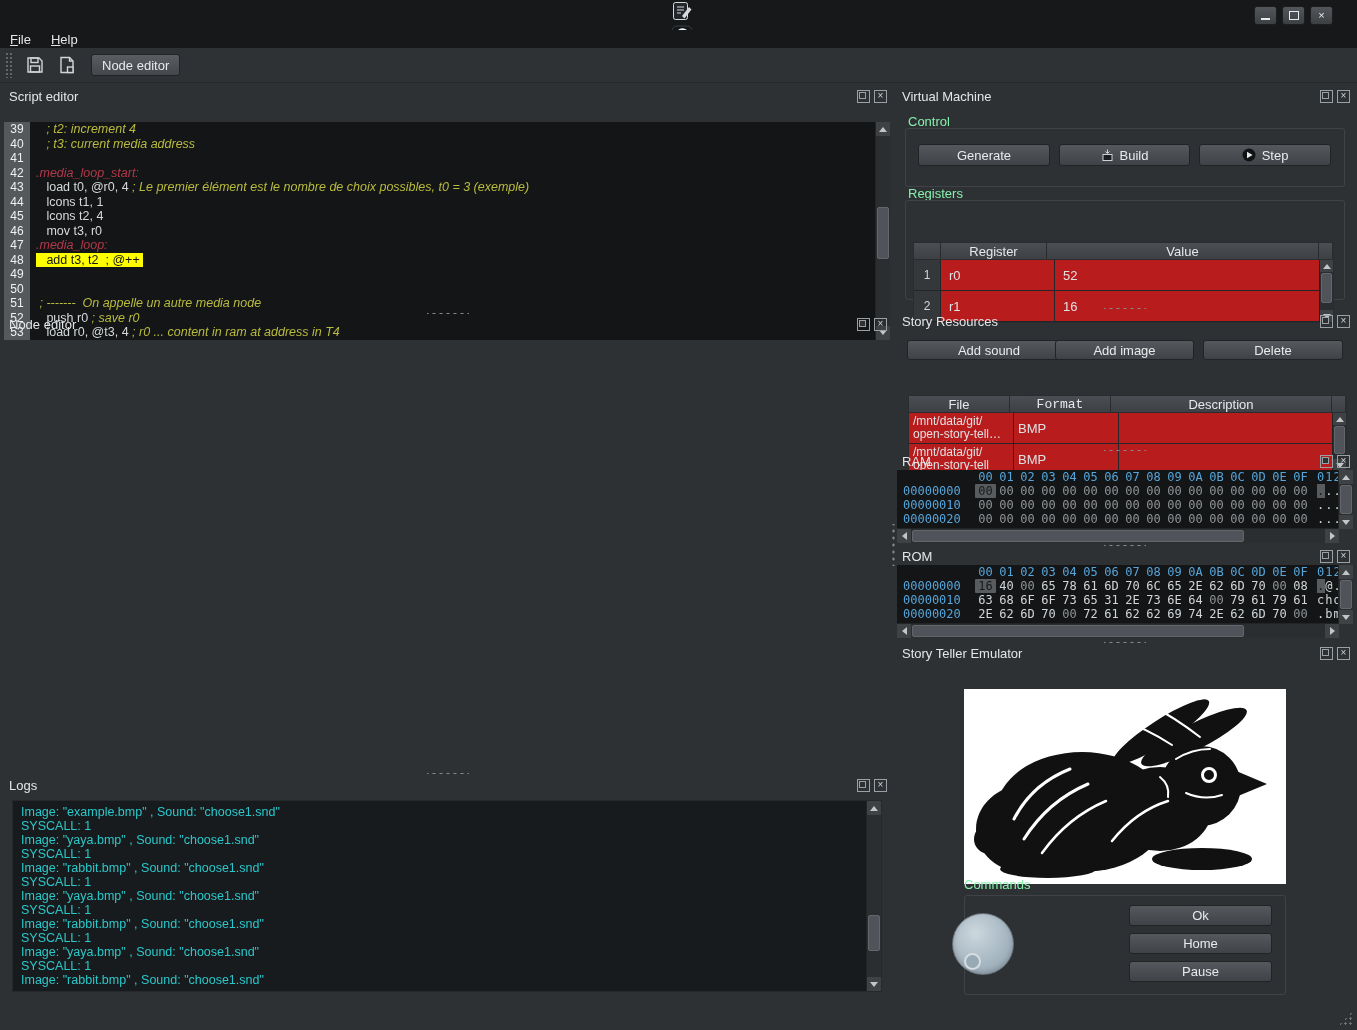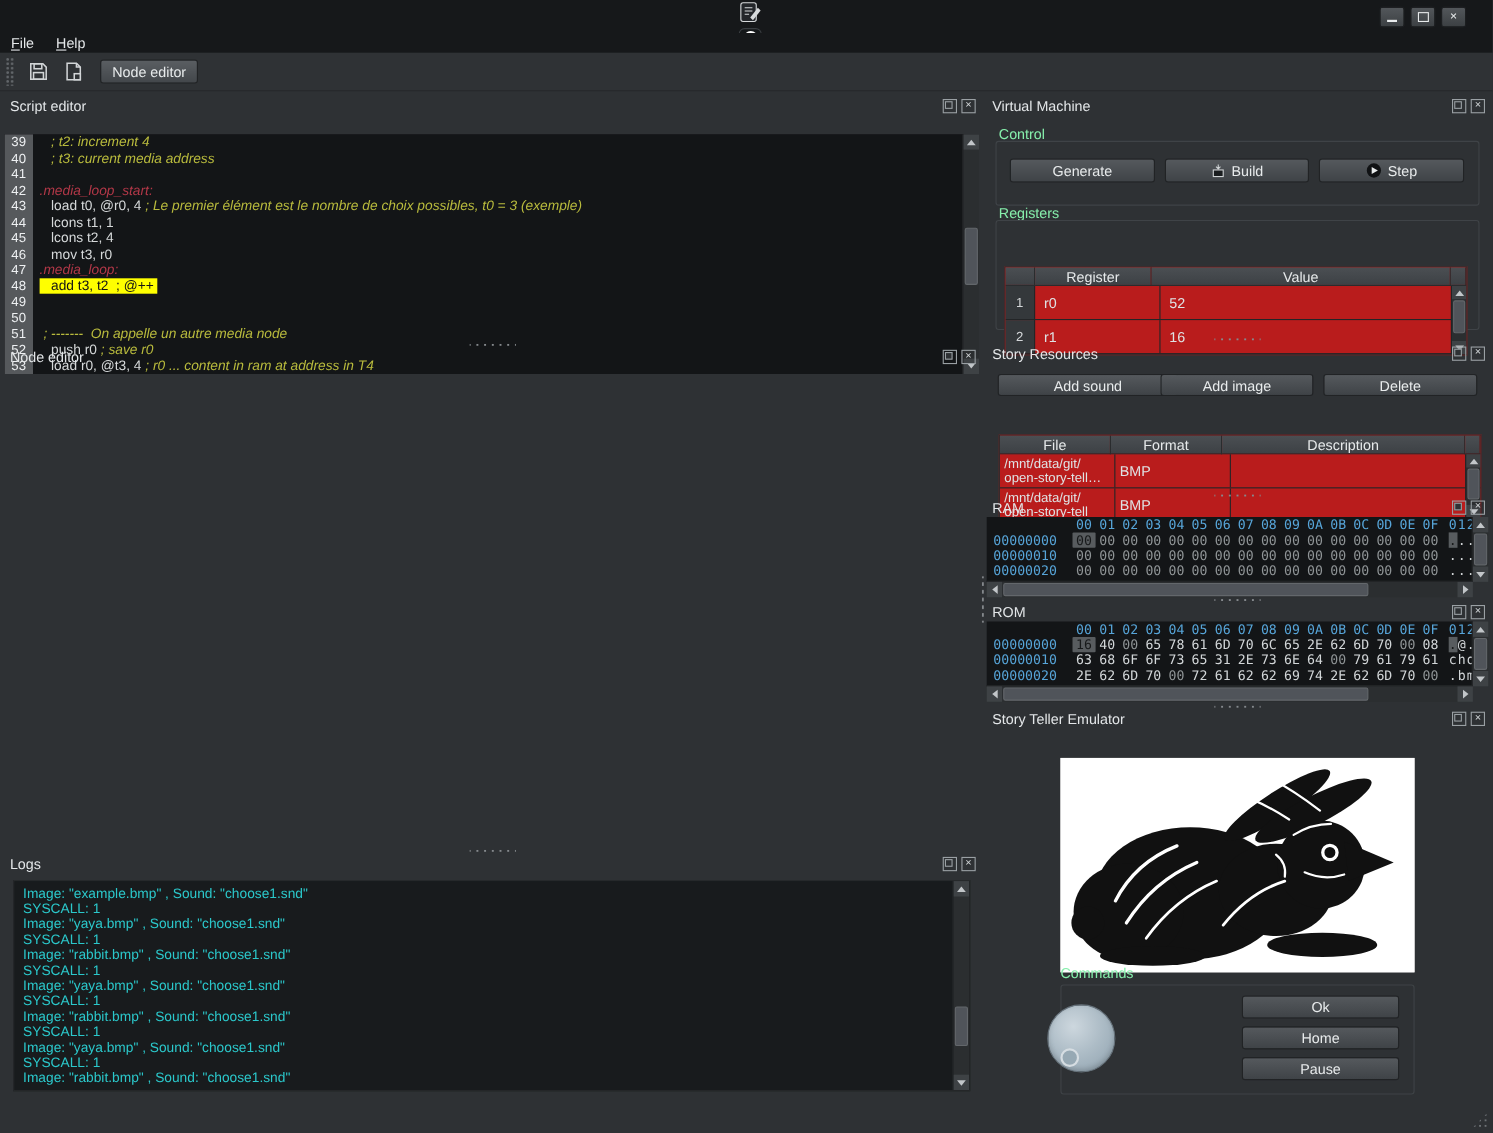"Format" span.th { font-family: none -> Liberation Mono, monospace }
